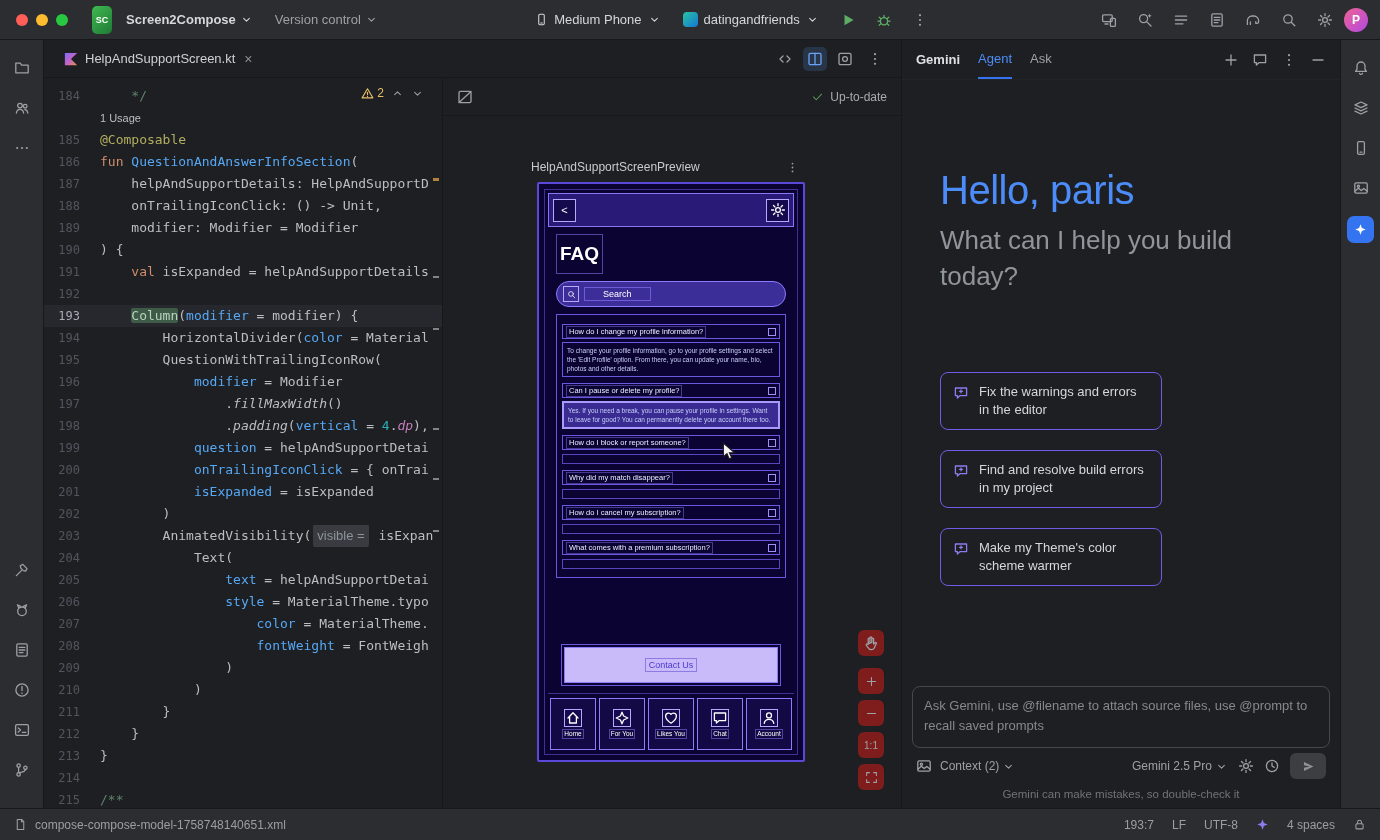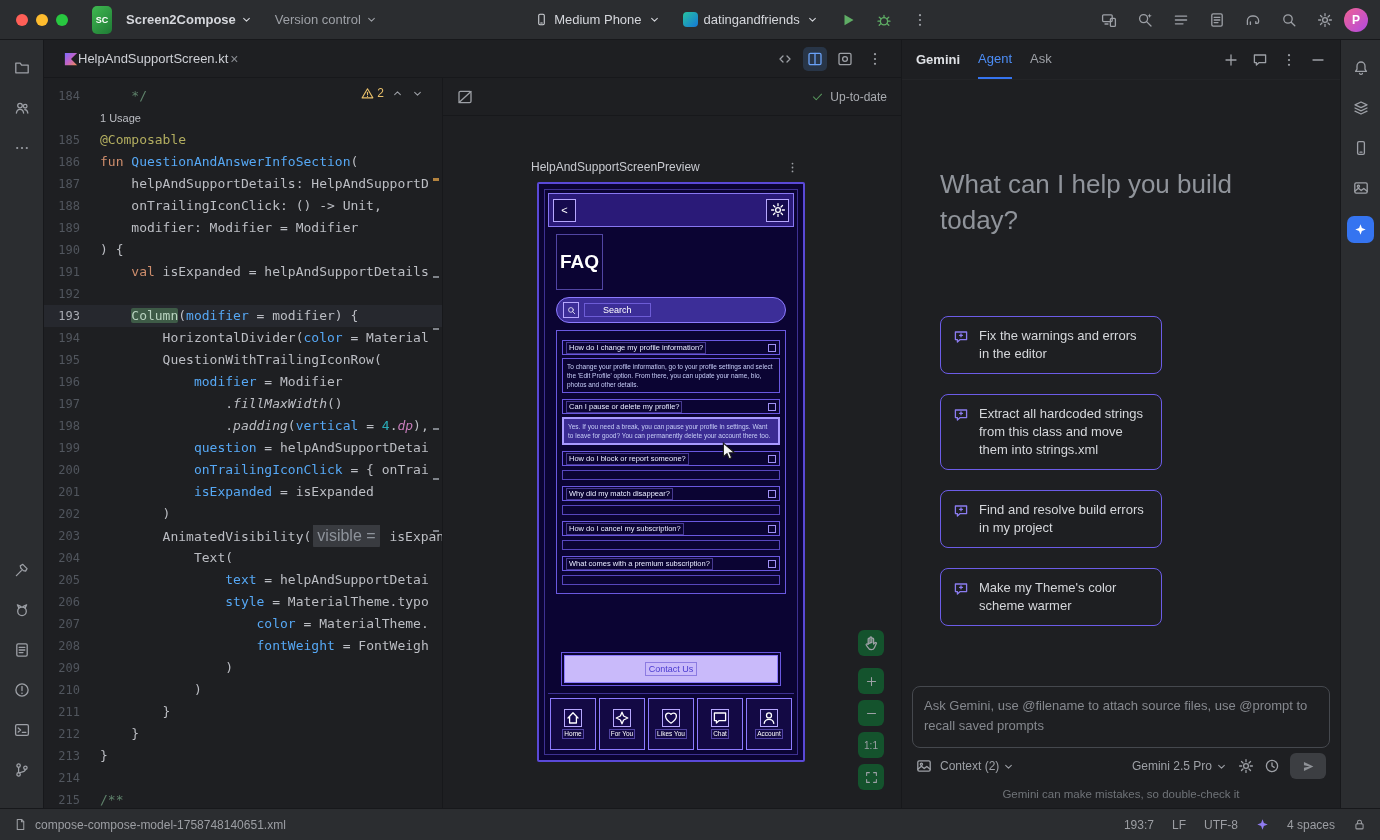"HelpAndSupportScreen.kt" .tab { gap: none -> 7px }
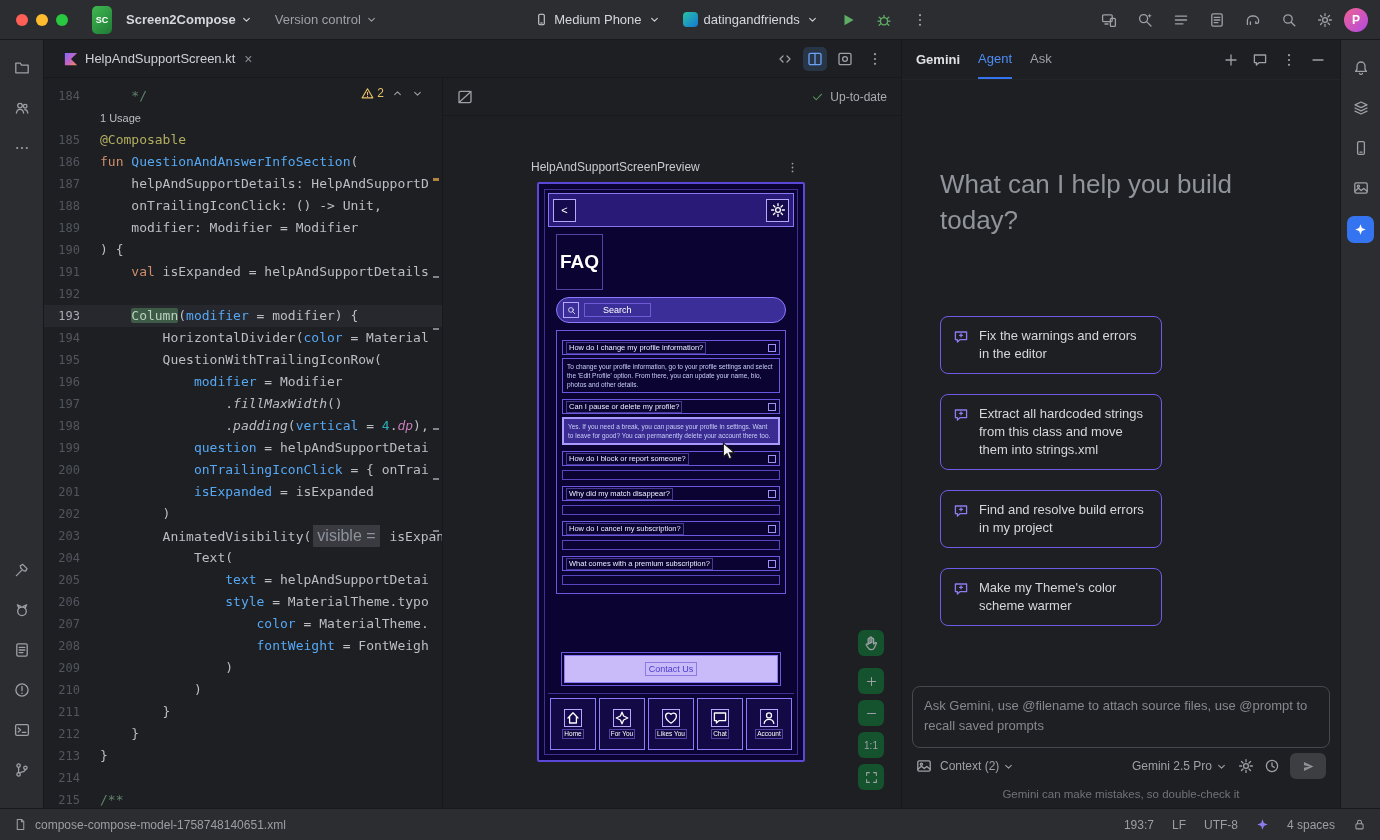"Hello, paris" div.greeting { html: none -> <div>Hello, paris</div> }
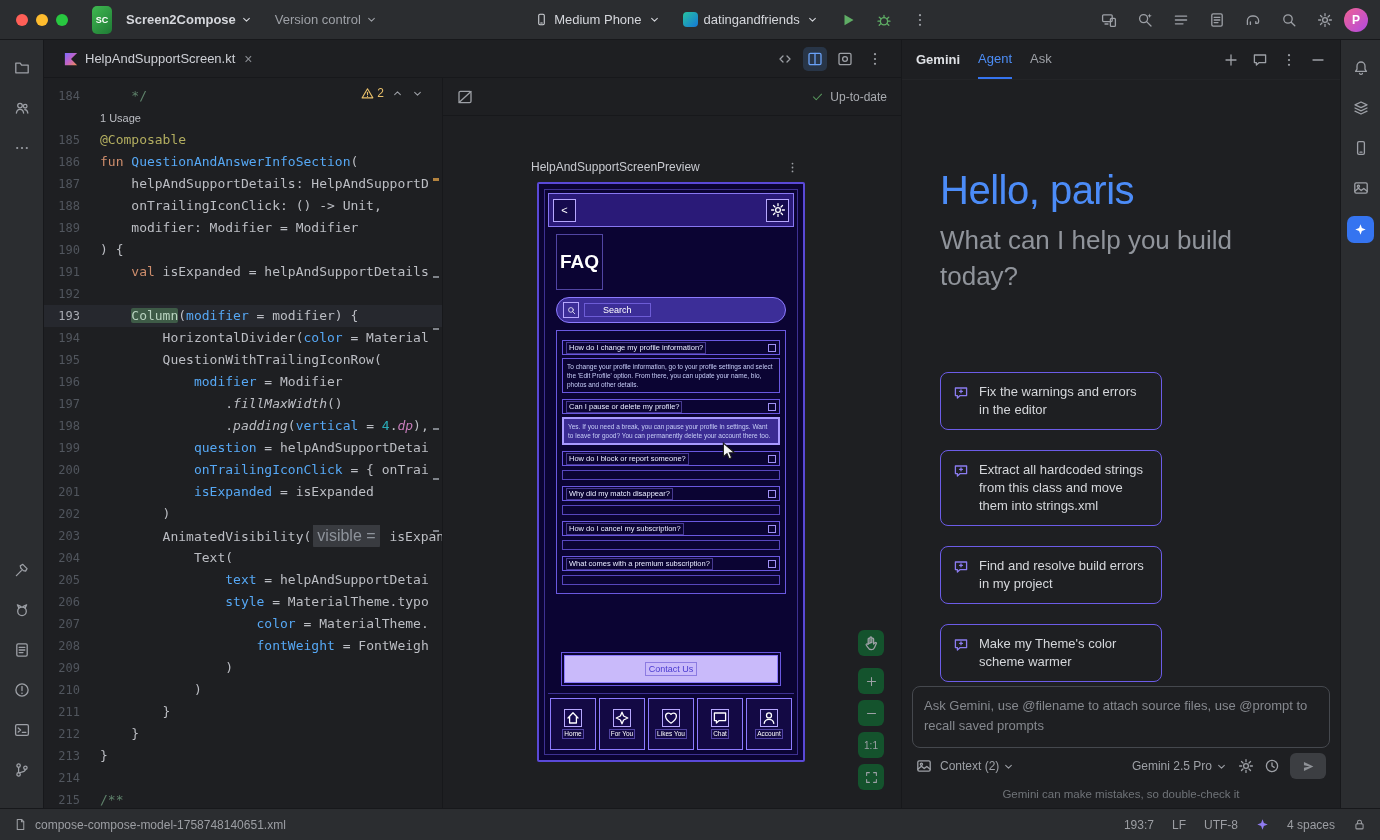"FAQ" .ptitle span { padding: 16px 3px -> 8px 3px }
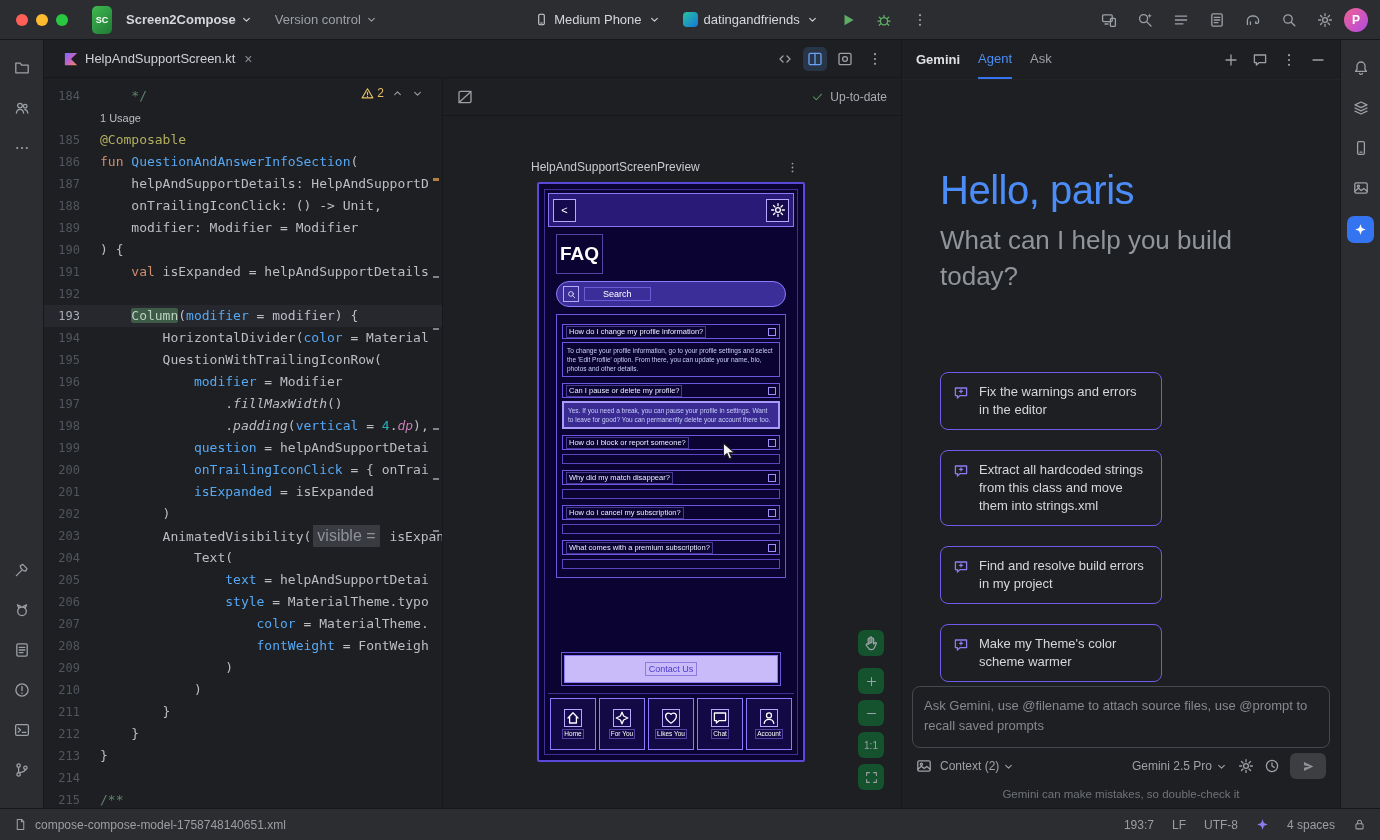"Extract all hardcoded strings from" div.card { html: <div> <i> <svg> <path></path> <path></path> </svg> </i> <span>Extract all hardcoded strings from this class and move them into strings.xml</span> </div> -> none }
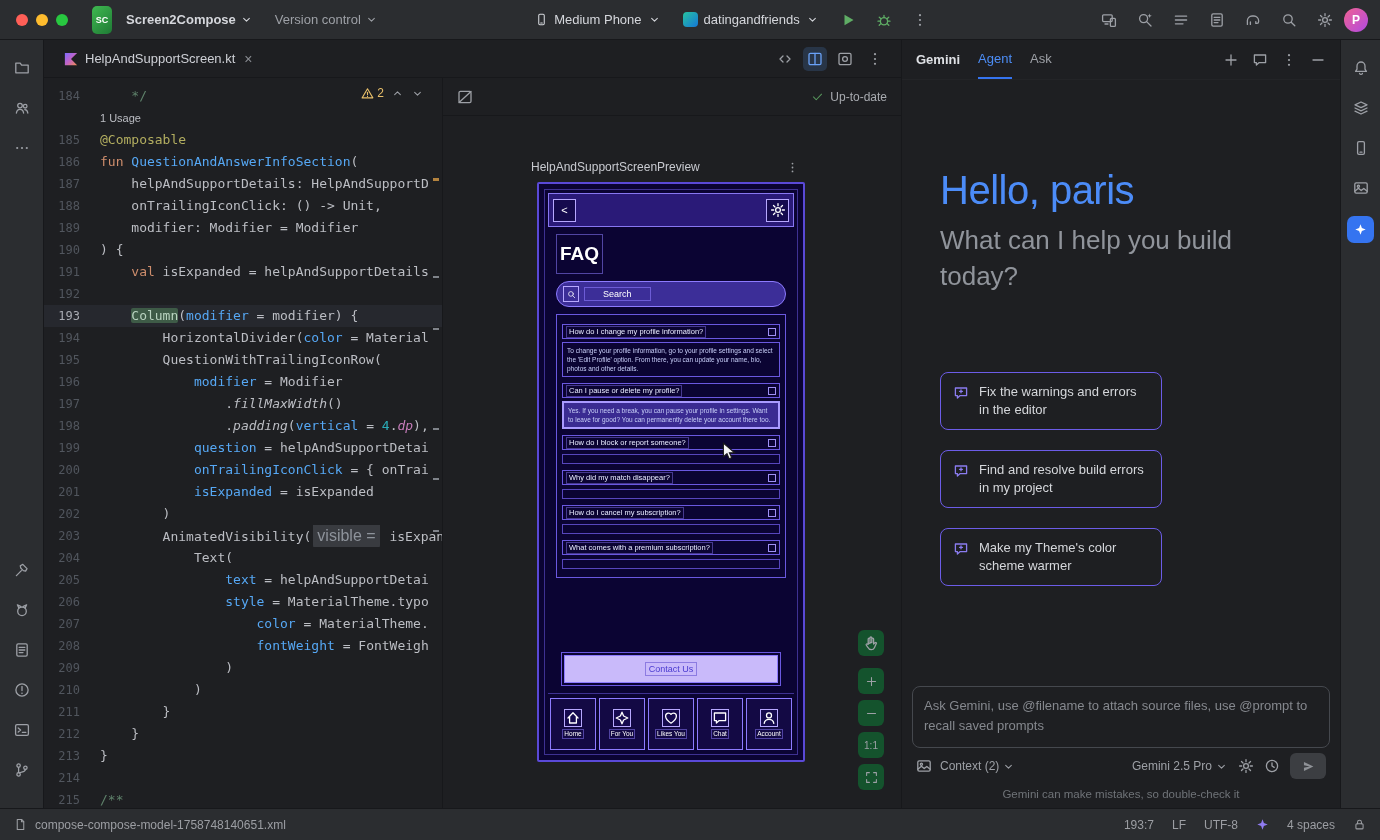"visible =" .tk-inlay { font-size: 16px -> 13px }
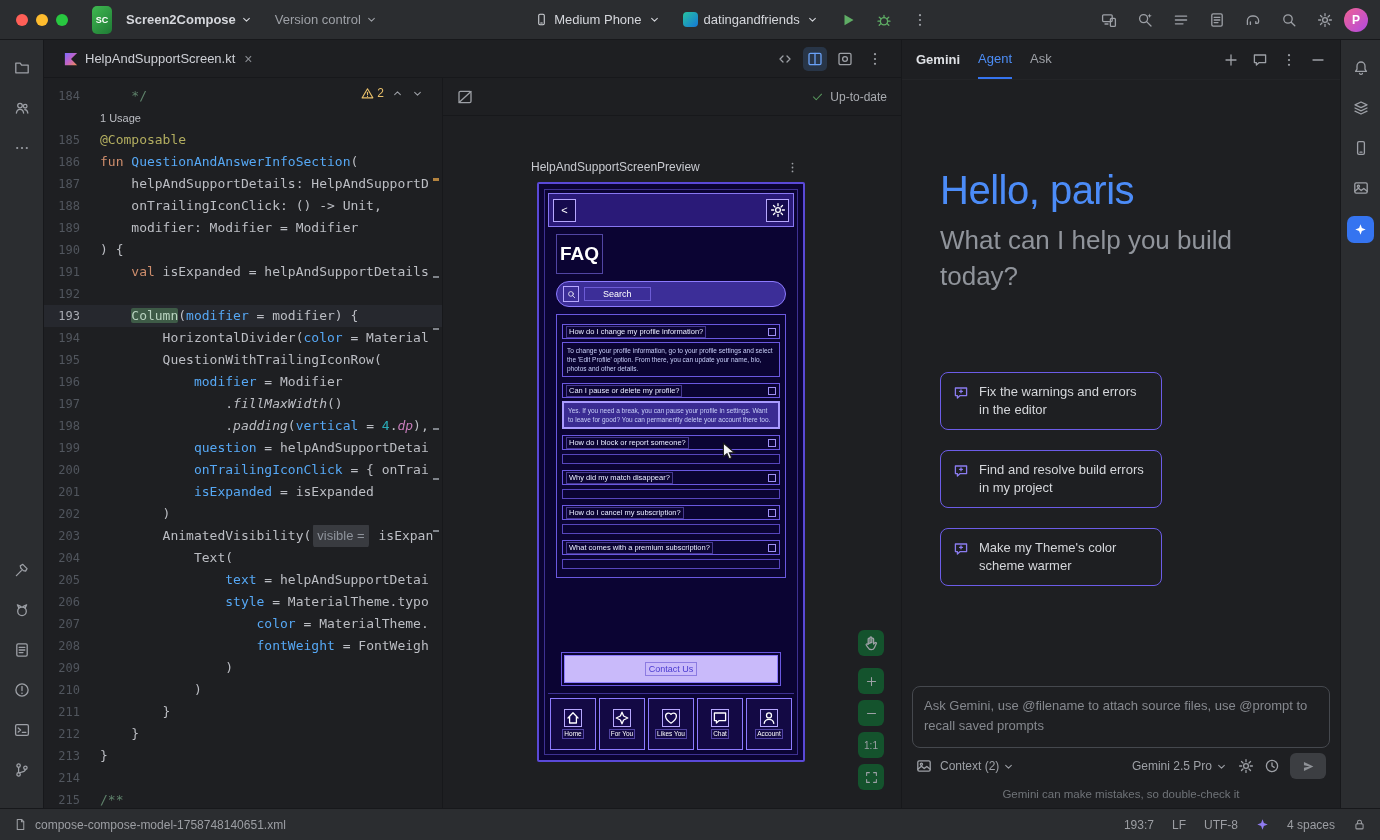"Contact Us" .pcontact { height: 28px -> 36px }
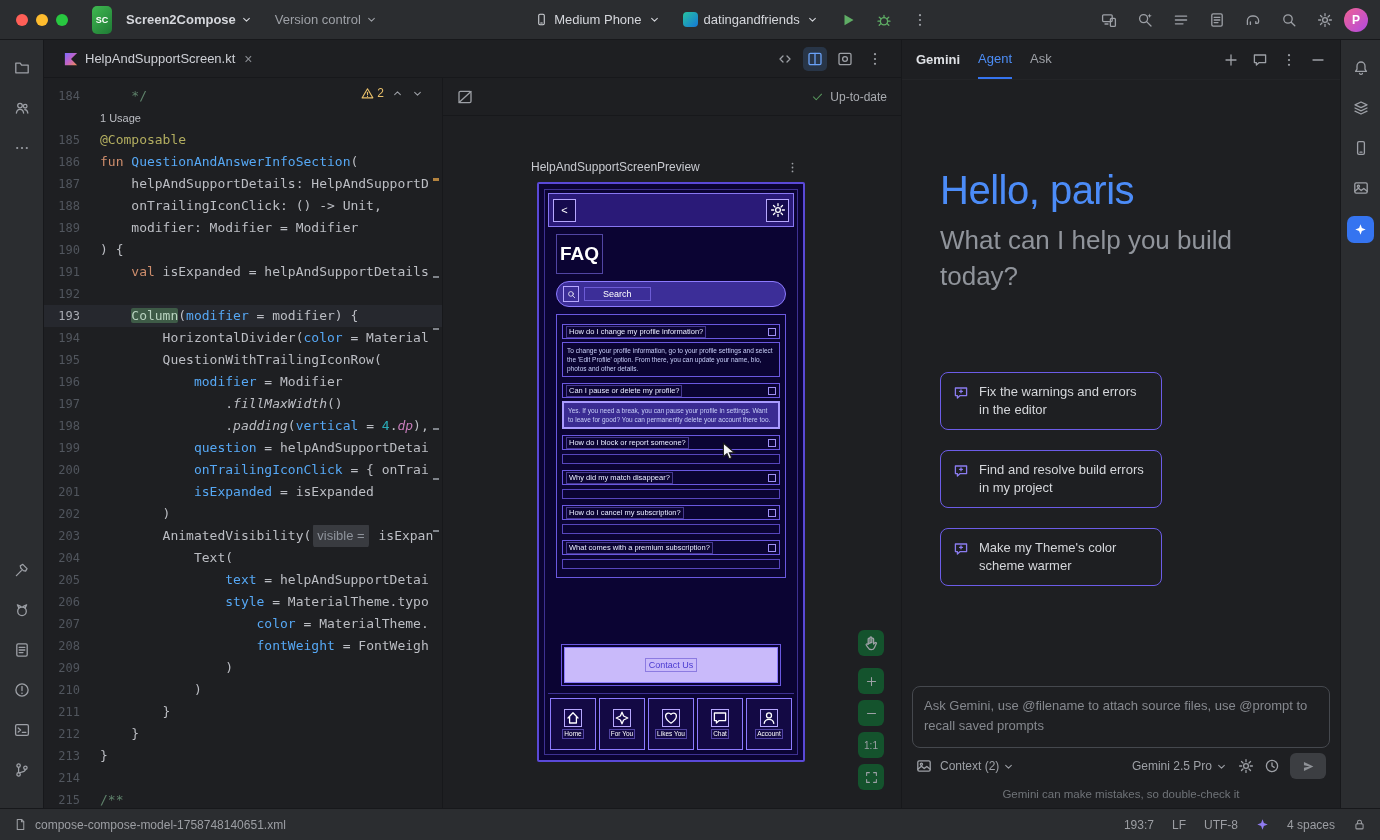"1:1" .zoom-btn { background: #14532d -> #7f1d1d }
